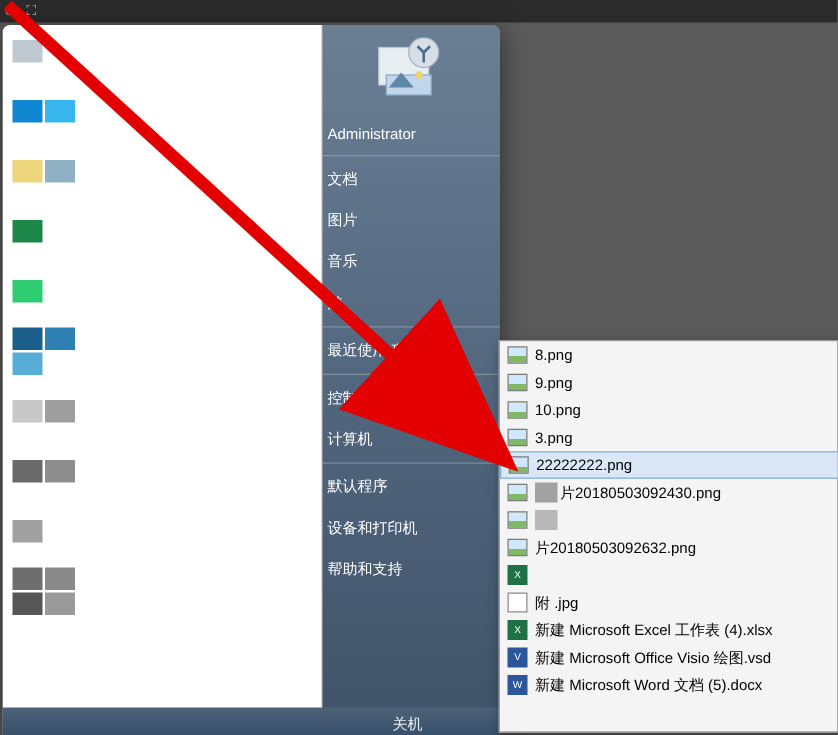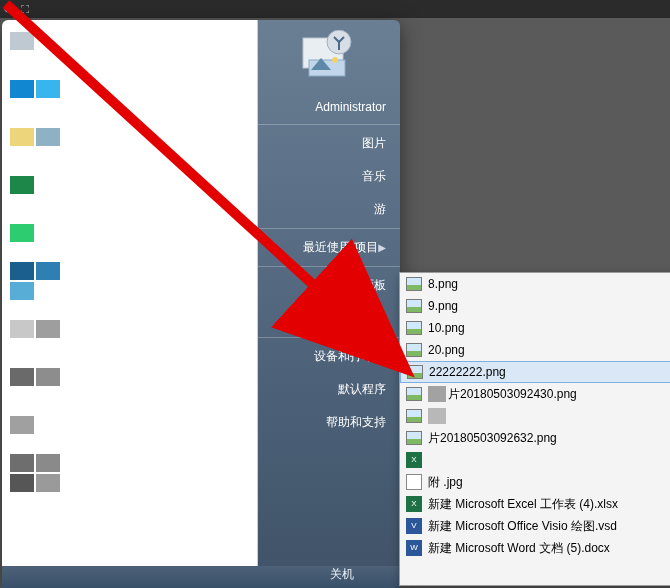"Administrator" .sm-right .r-item { justify-content: flex-end -> flex-start; padding: 8px 14px -> 8px 4px }
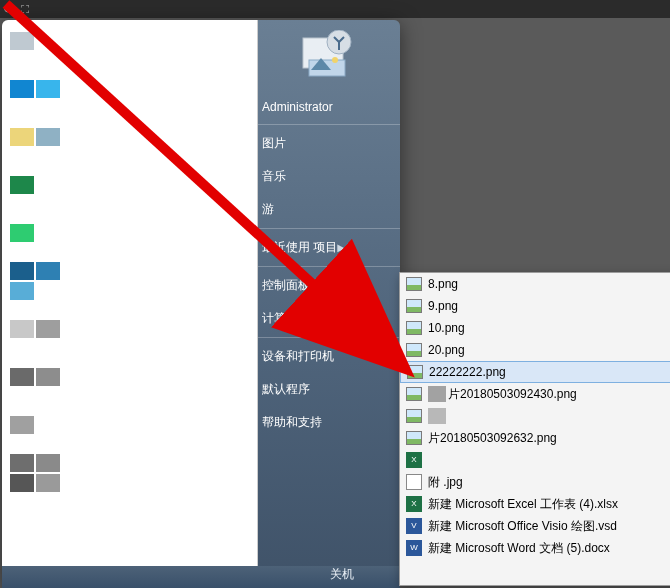"文档" div.r-item { html: none -> <div> <span>文档</span> </div> }
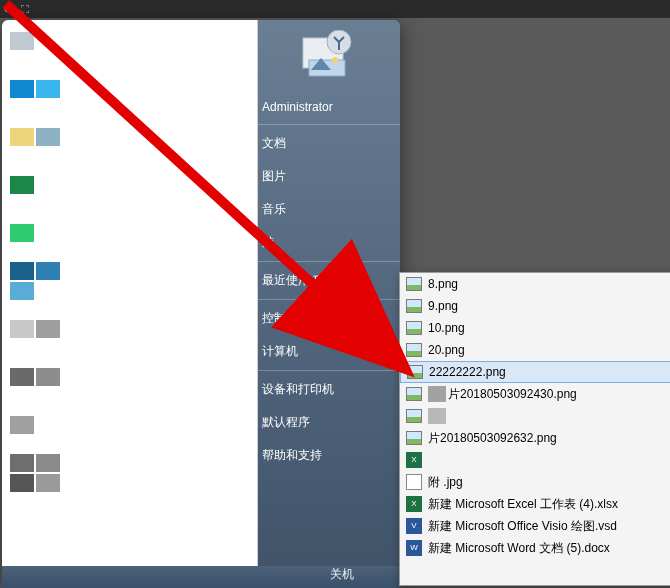"20.png" span.ftxt { text: 20.png -> 3.png }
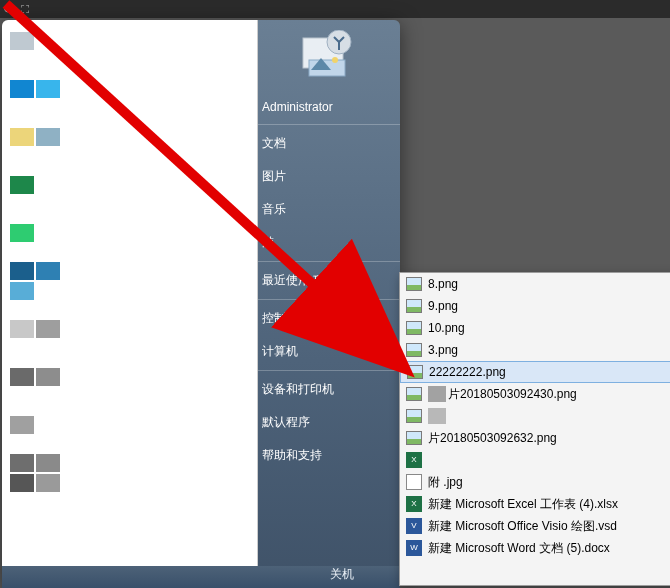"设备和打印机" div.r-item { order: before "默认程序" -> after "默认程序" }
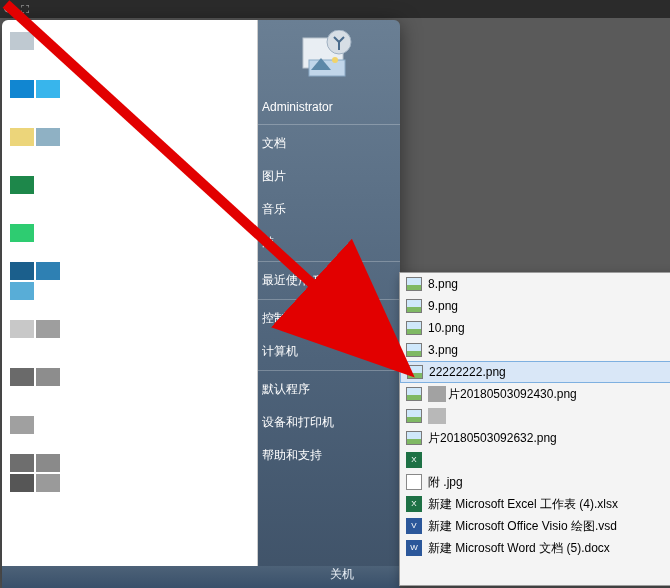"关机" .footer { align-items: flex-start -> flex-end; padding-right: 46px -> 62px }
